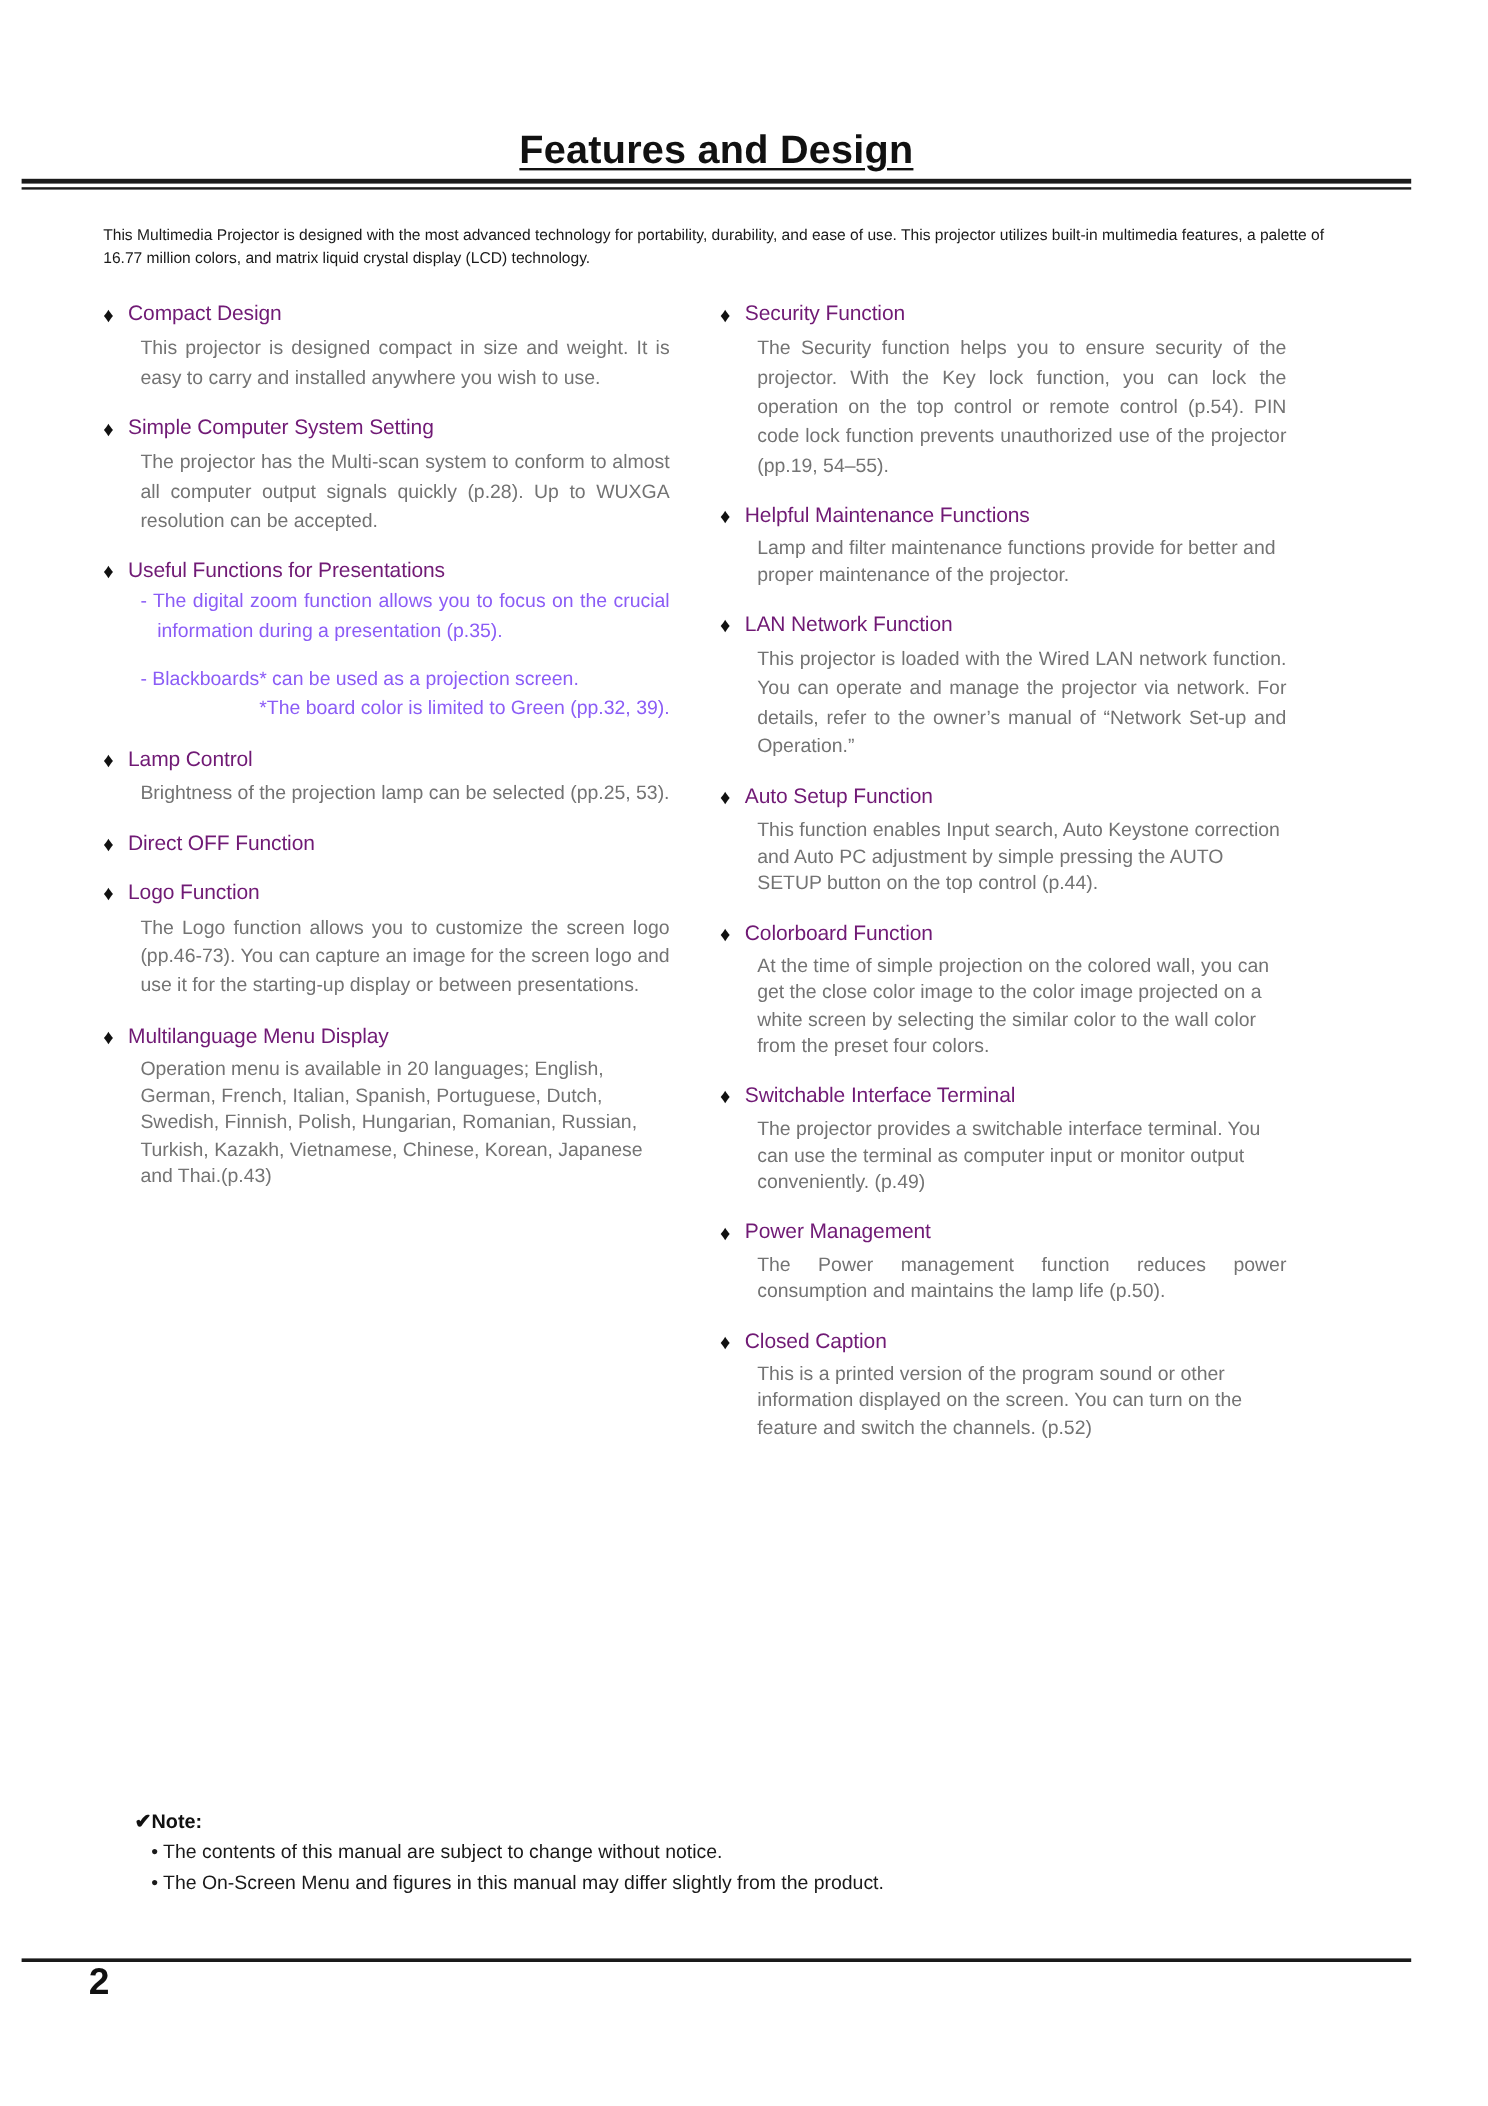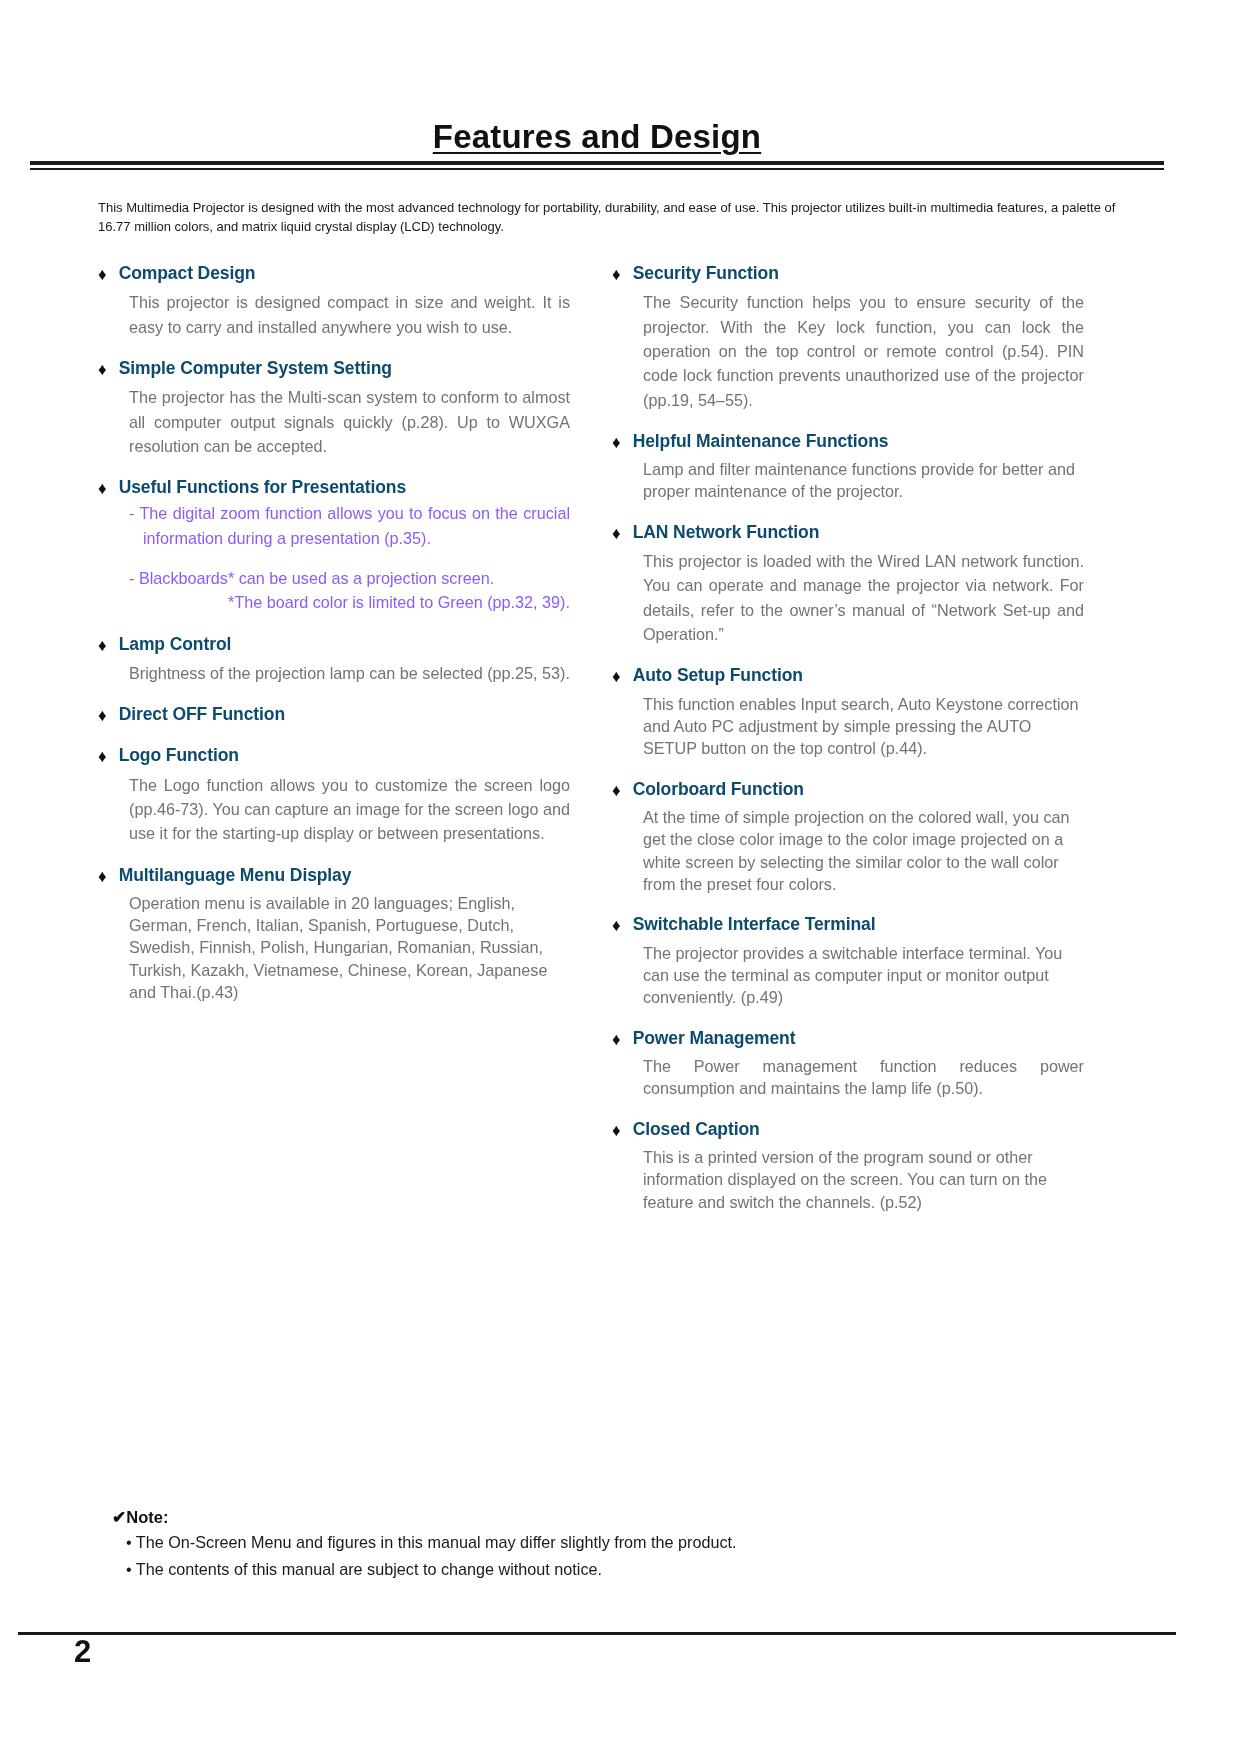"Features and Design" .page { padding: 12px -> 0 }
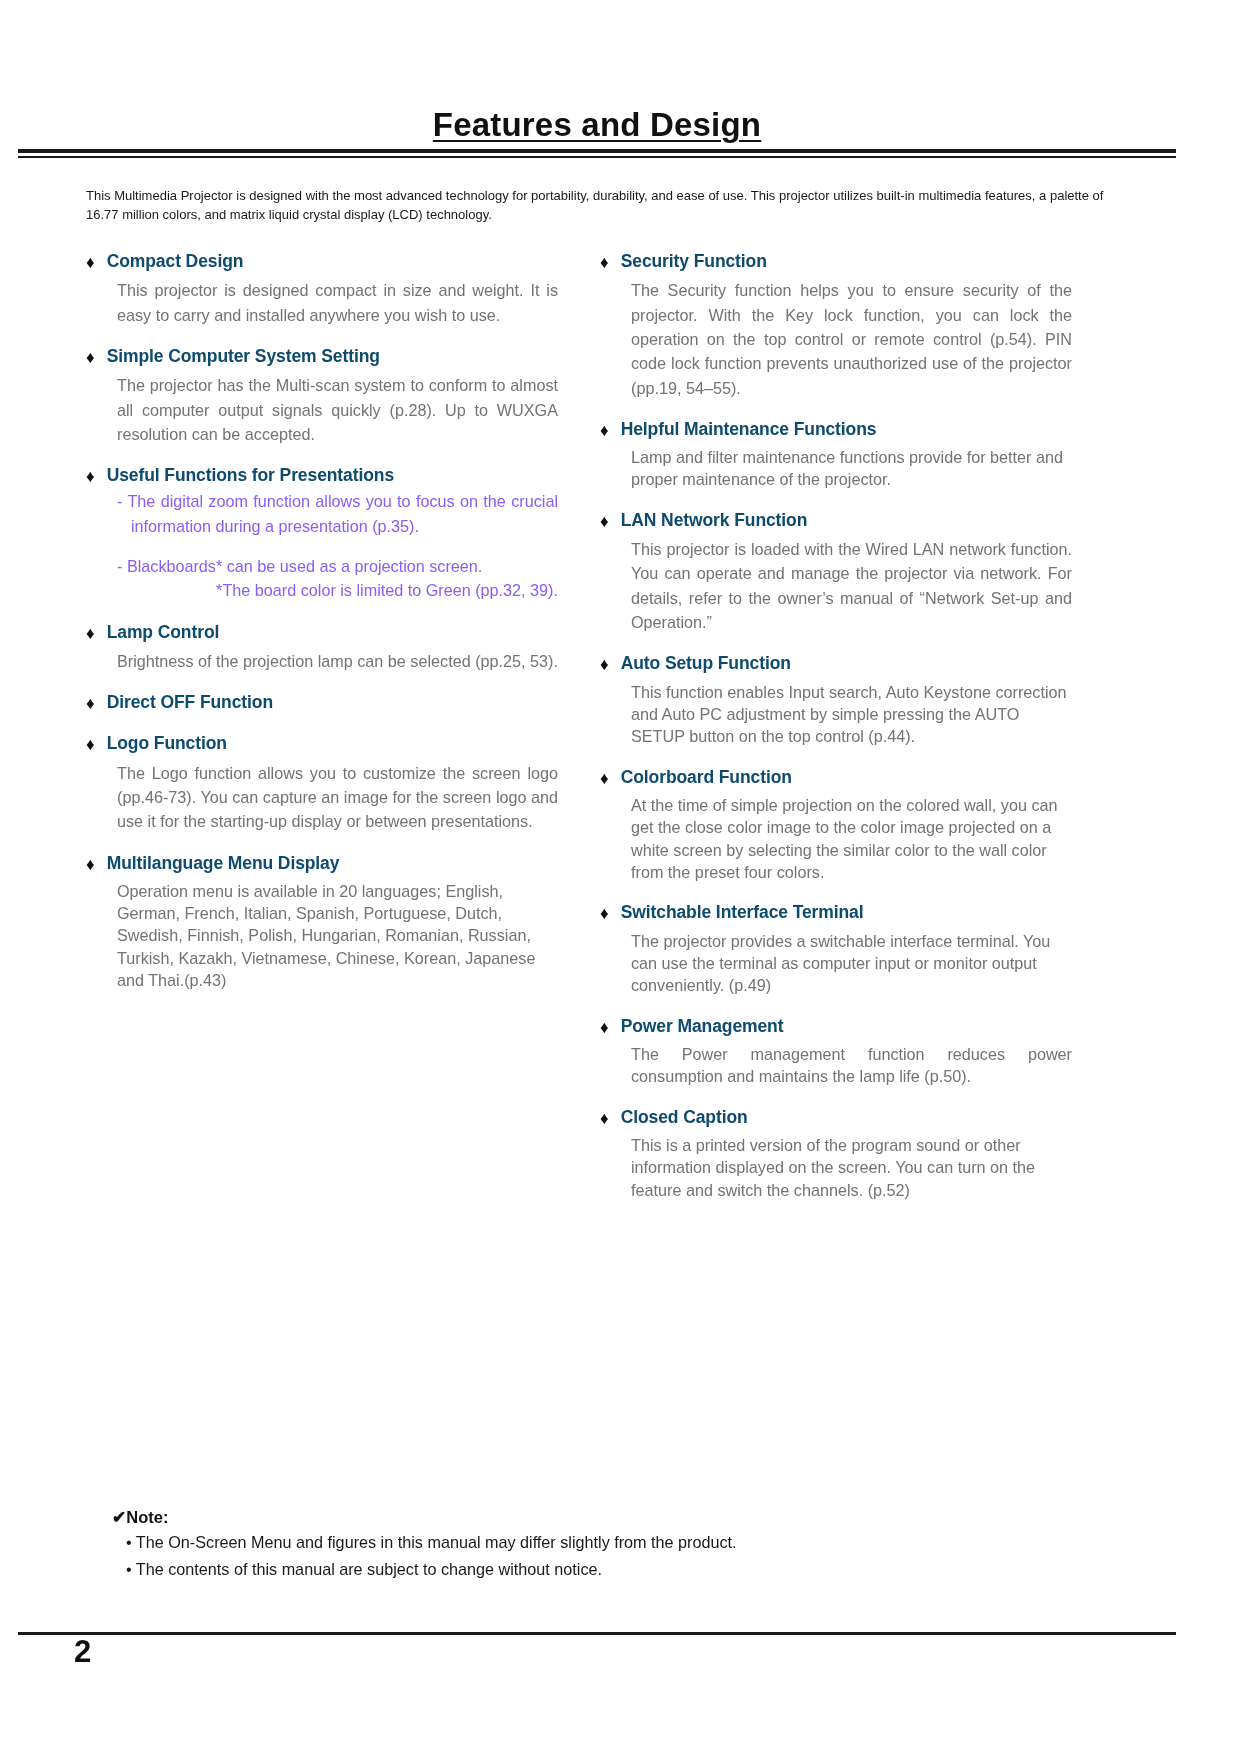"Compact Design" .head-text { color: #0c4a6e -> #701a75; font-weight: bold -> normal }
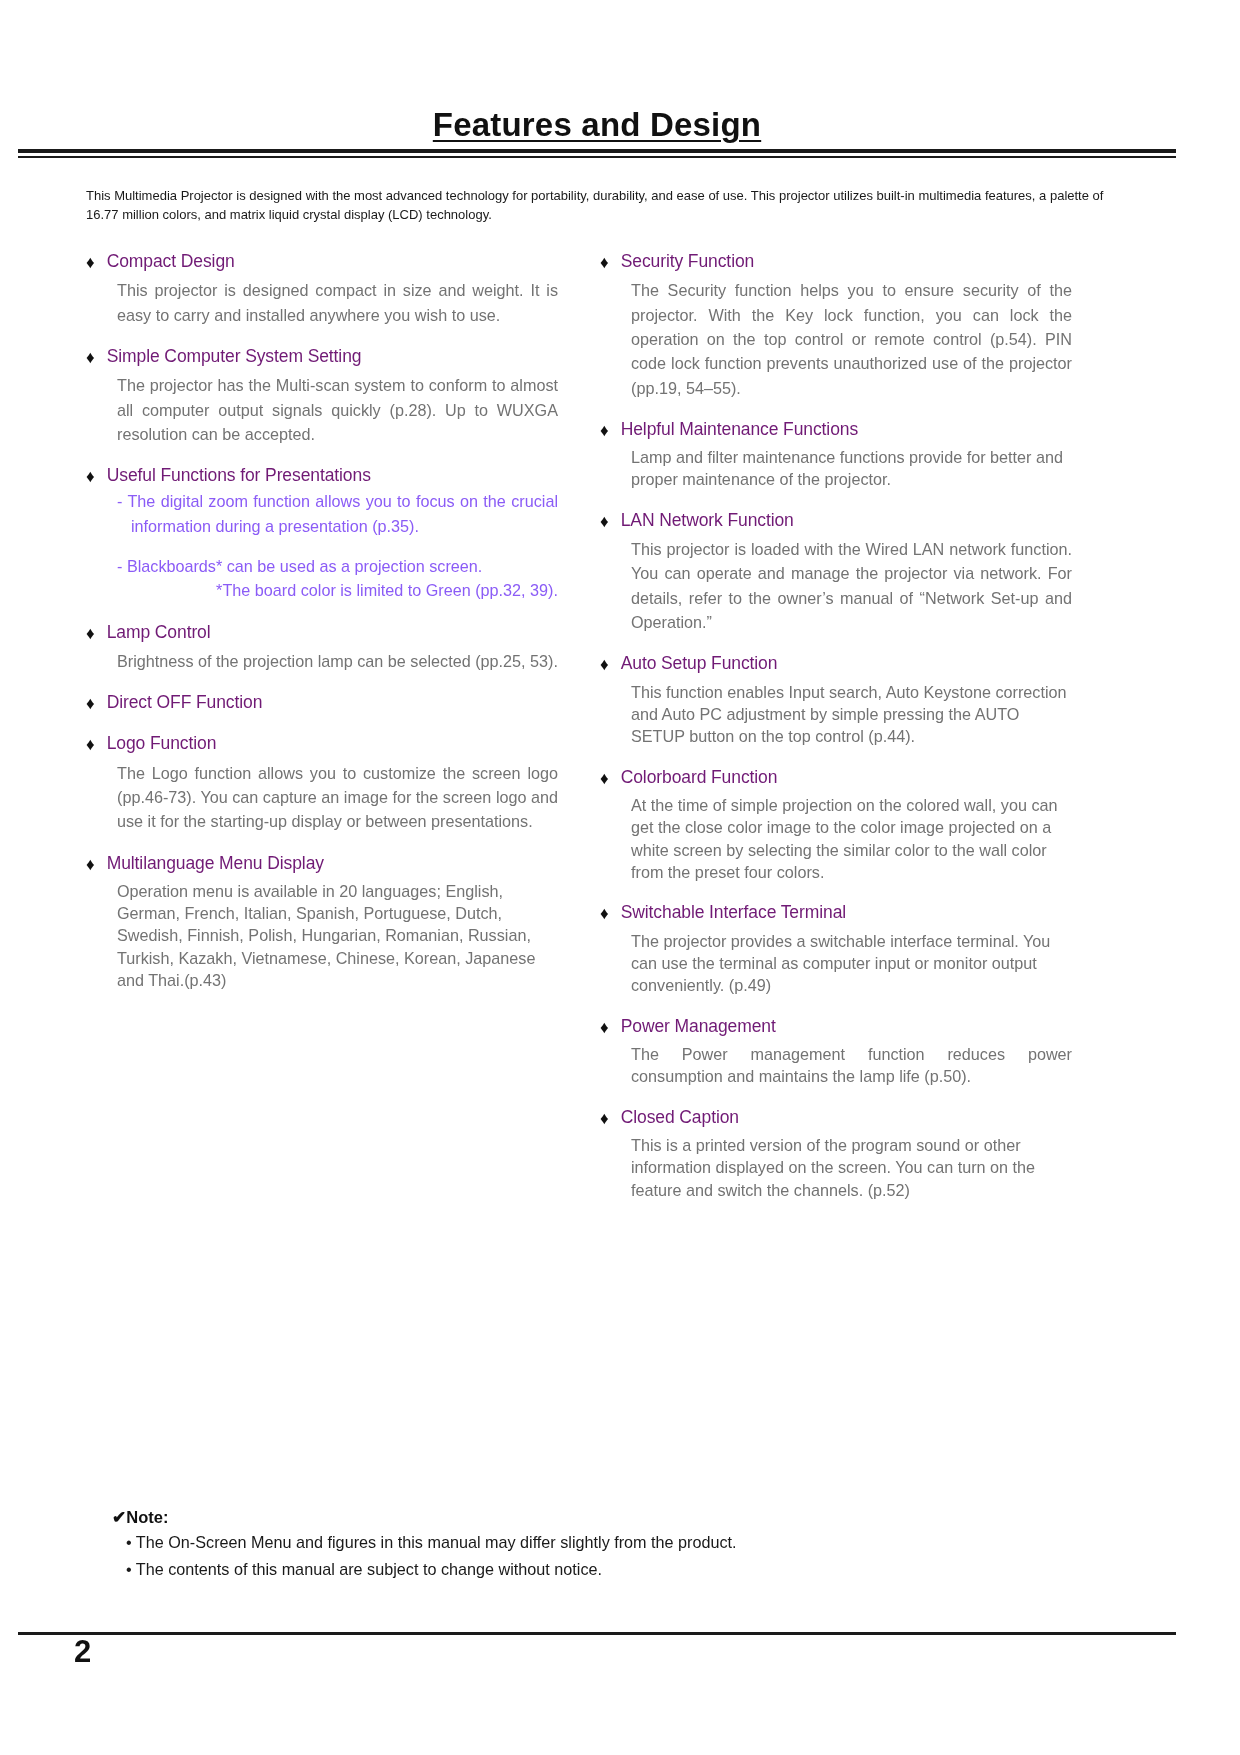"• The On-Screen Menu and" div.note-item { order: before "• The contents of this" -> after "• The contents of this" }
